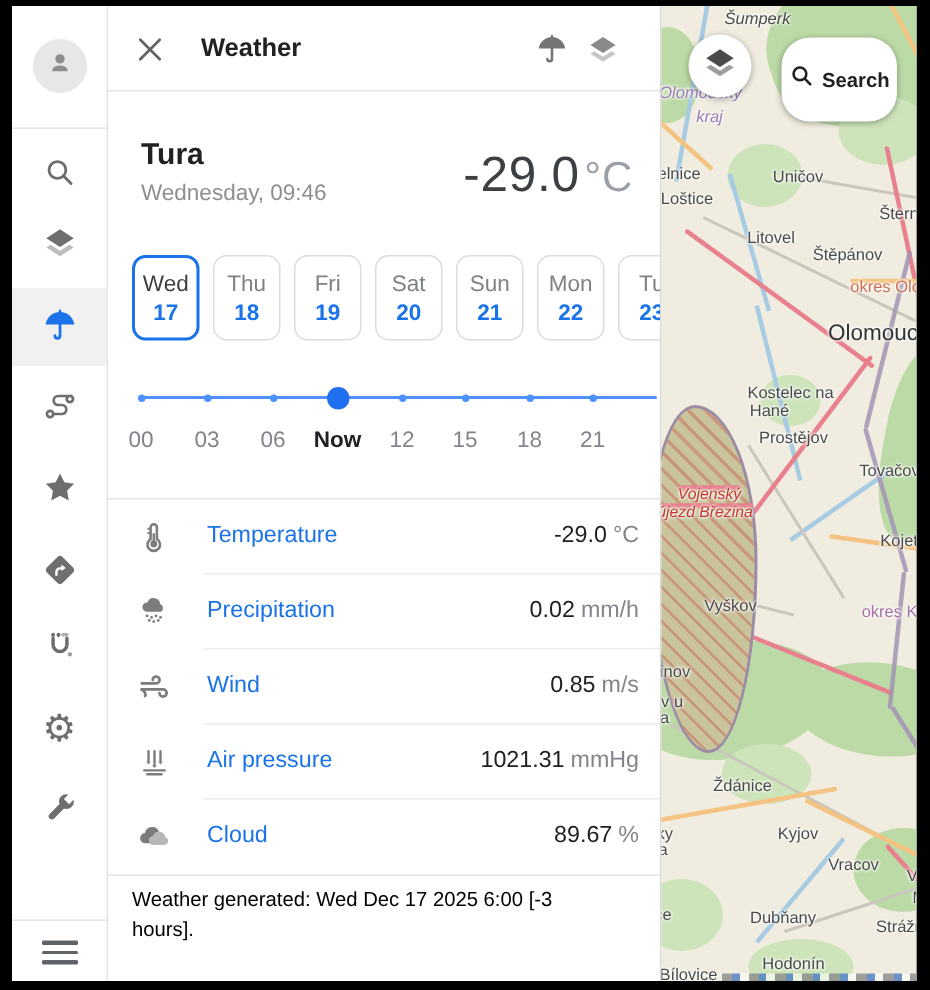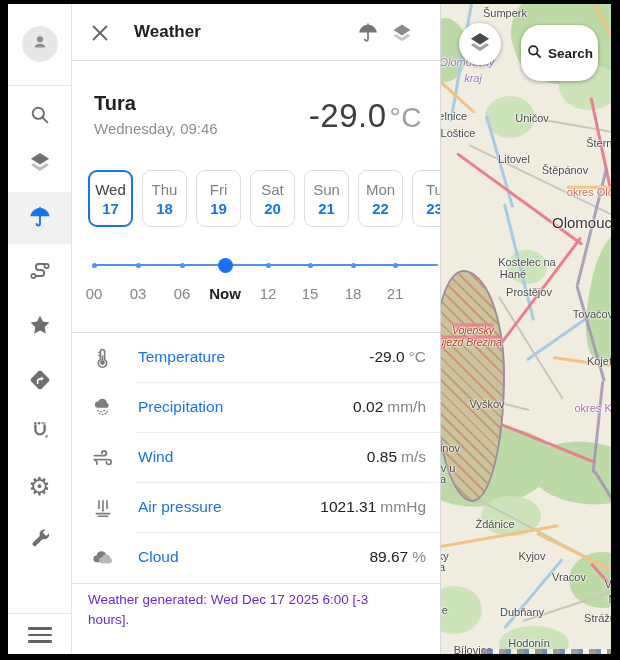"Šumperk" span.mlab { font-style: none -> italic }
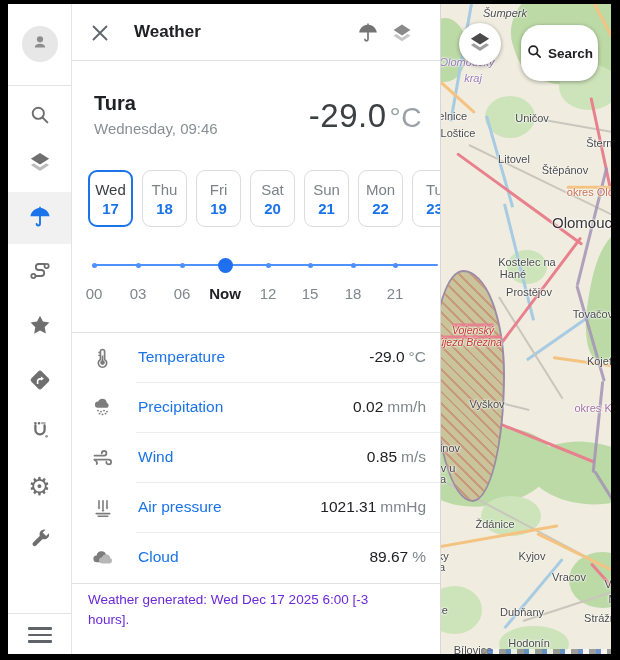"Weather generated: Wed Dec 17" .pfoot { color: #6d28d9 -> #000000 }
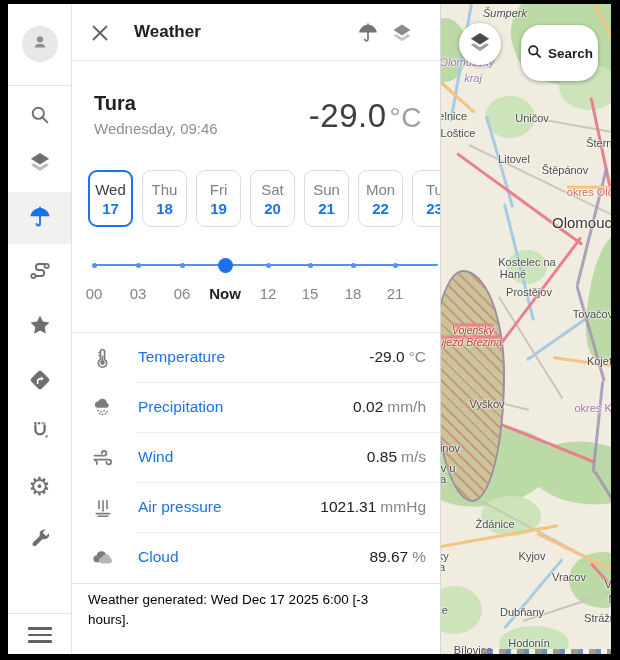"Bílovice" span.mlab { left: 32px -> 18px }
